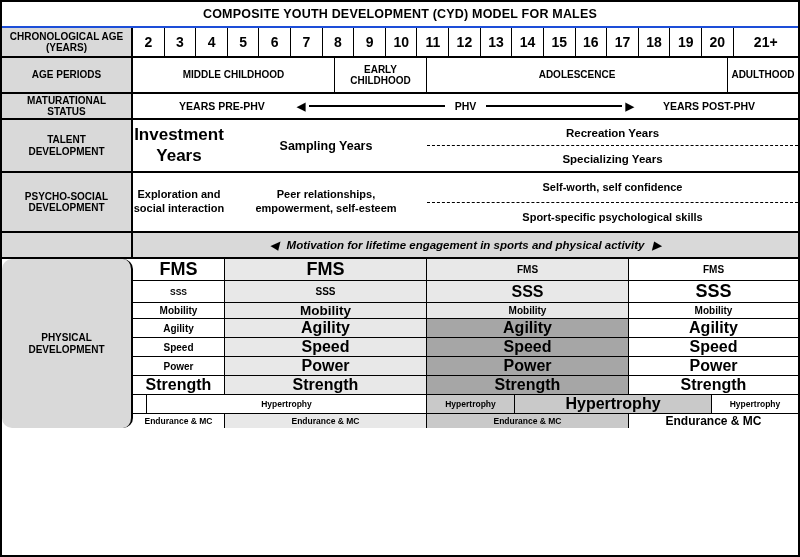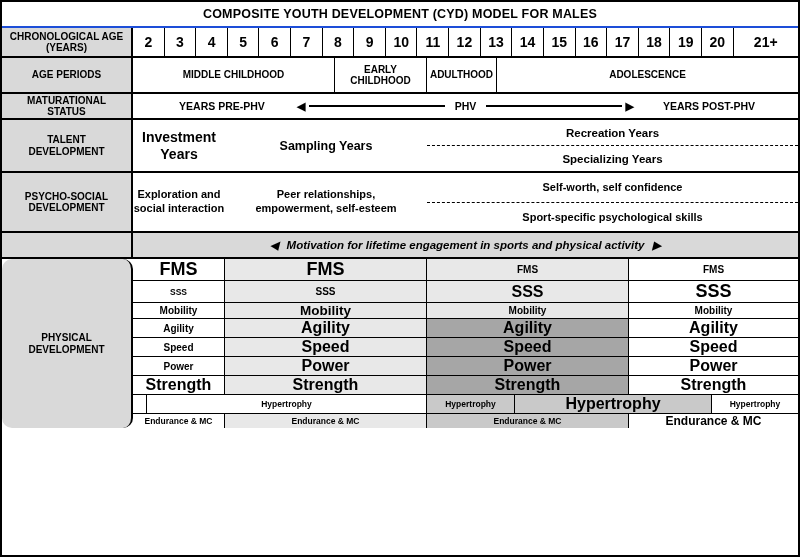"ADULTHOOD" div.per-cell { order: before "ADOLESCENCE" -> after "ADOLESCENCE" }
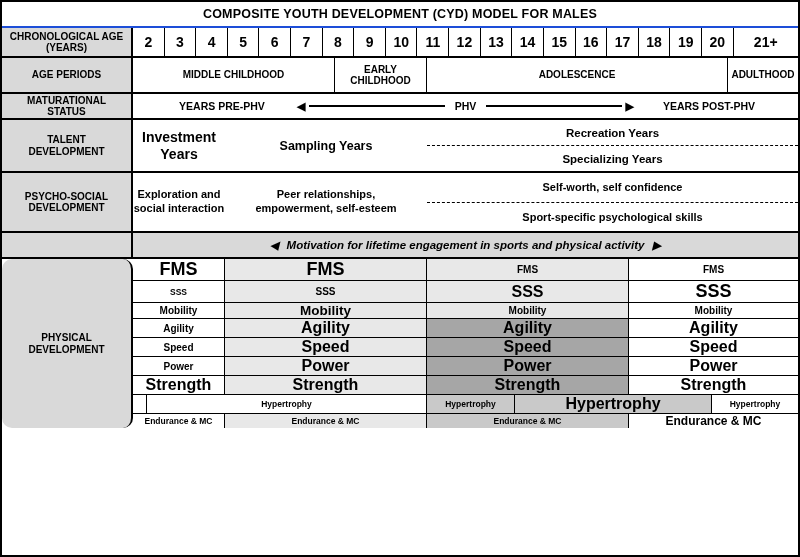"Investment" .tl-left { font-size: 14px -> 17px }
